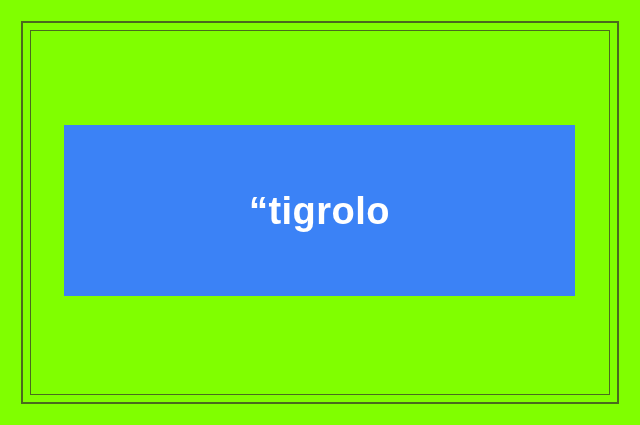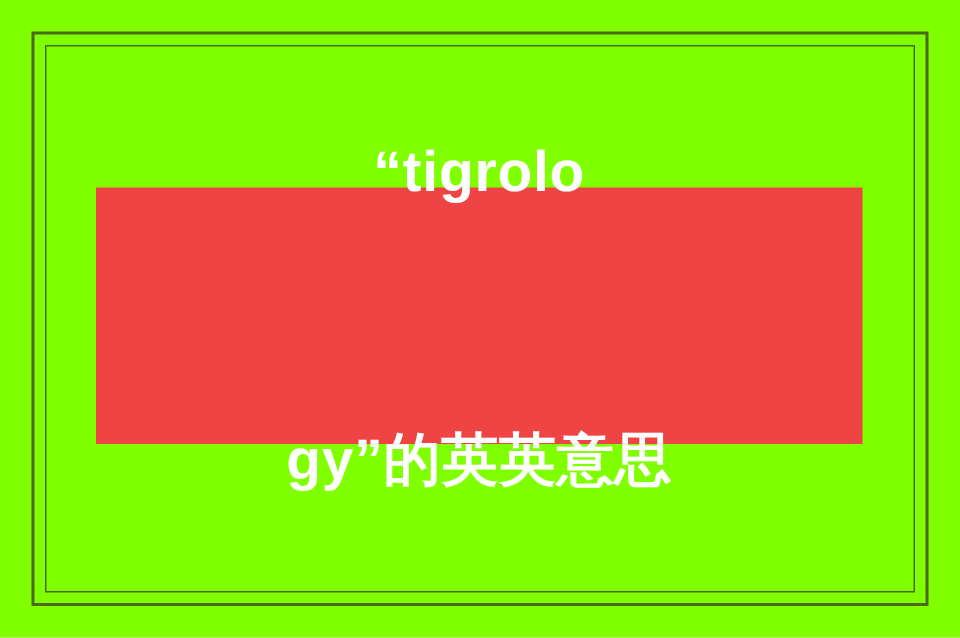"“tigrolo" .title-panel { background: #ef4444 -> #3b82f6 }
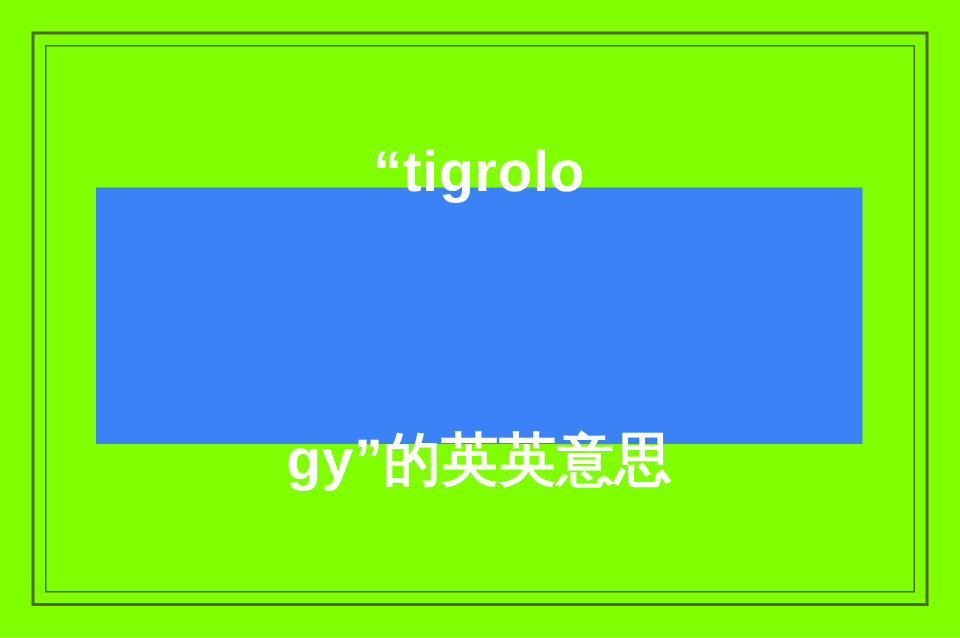"gy”的英英意思" span.title-line { html: <span>gy”的英英意思</span> -> none }
